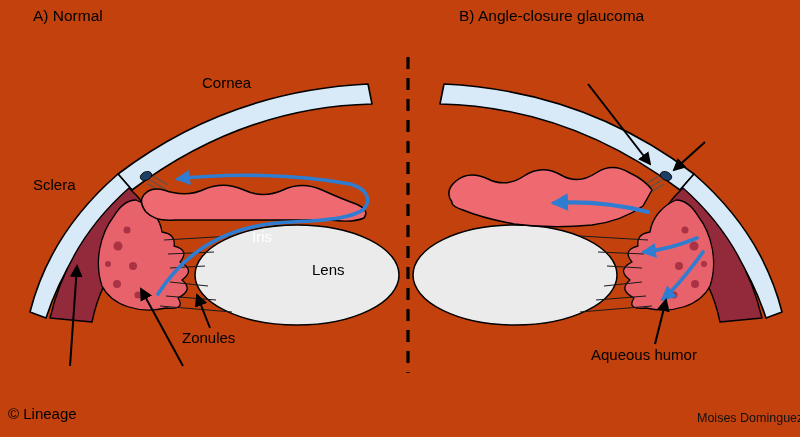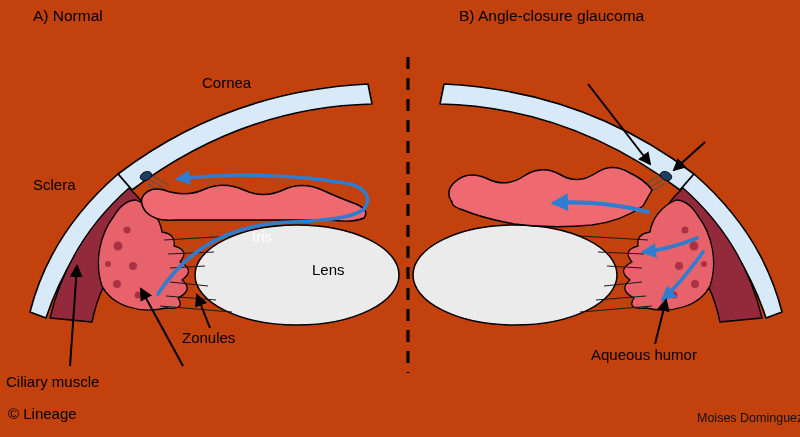"Ciliary muscle" div.lbl { html: <div>Ciliary muscle</div> -> none }
